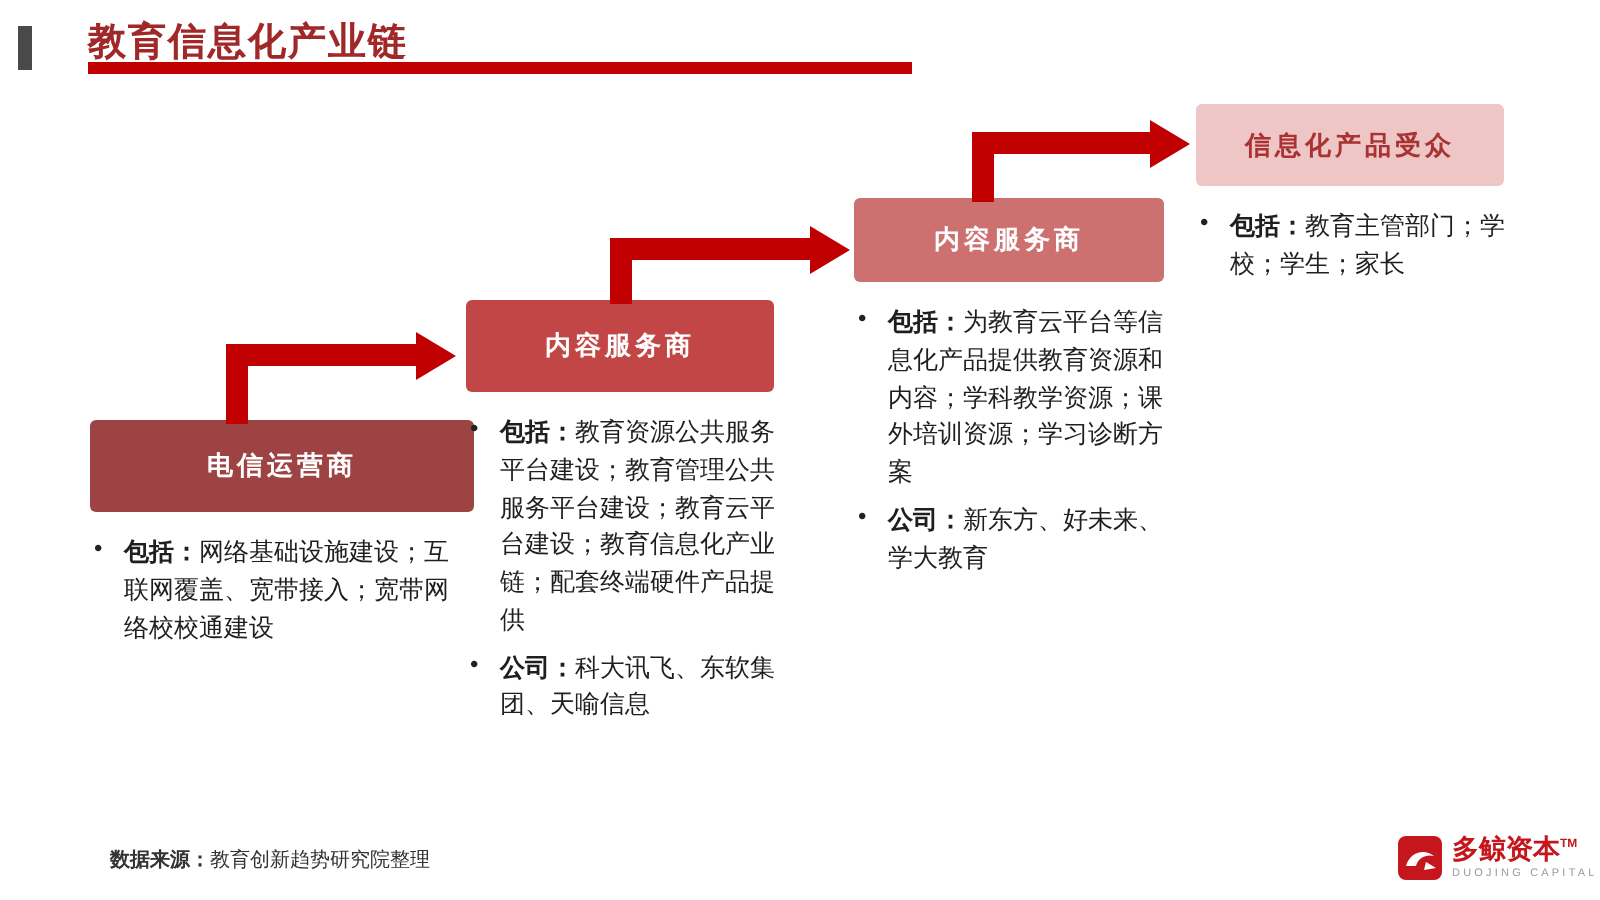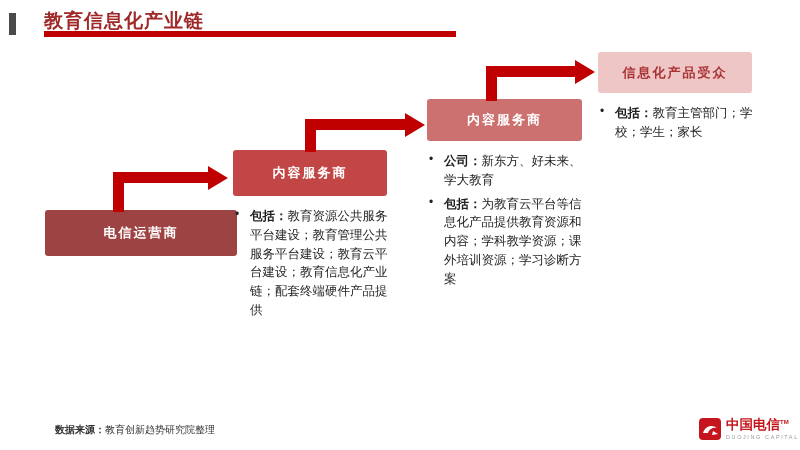"公司：新东方、好未来、学大教育" li { order: before "包括：为教育云平台等信息化产品提供教育资源和内容；学科教学资源；课外培训资源；学" -> after "包括：为教育云平台等信息化产品提供教育资源和内容；学科教学资源；课外培训资源；学" }
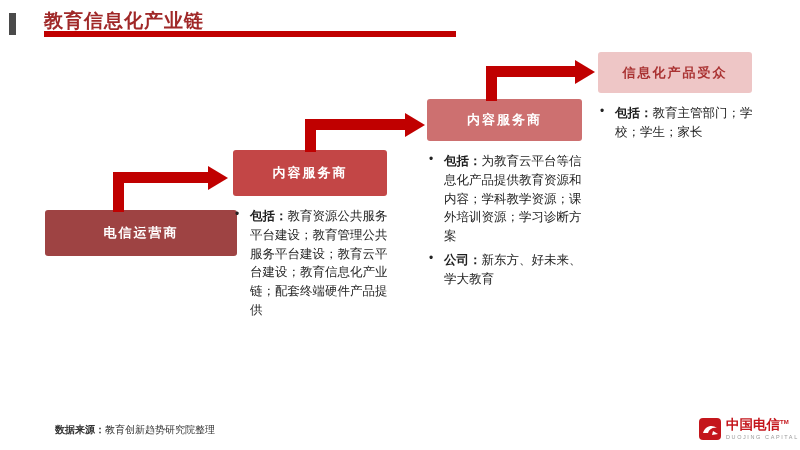"包括：网络基础设施建设；互联网覆盖、宽带接入；宽带网络校校通建设" li { html: none -> <li> <span></span> <span><b>包括：</b><span>网络基础设施建设；互联网覆盖、宽带接入；宽带网络校校通建设</span></span> </li> }
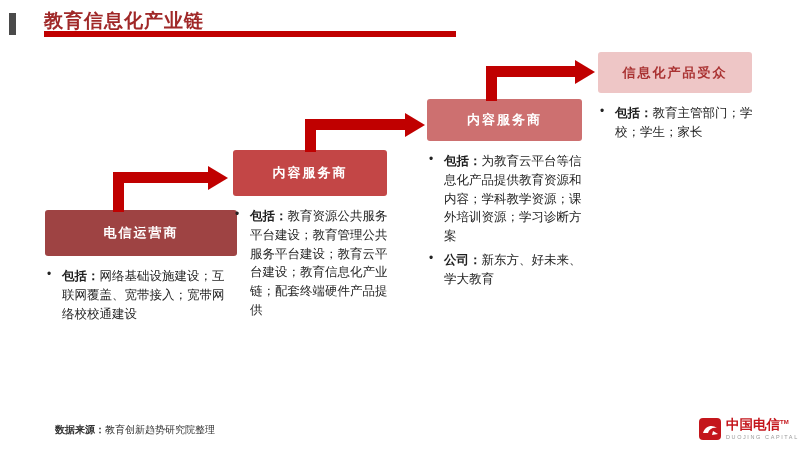"公司：科大讯飞、东软集团、天喻信息" li { html: none -> <li> <span></span> <span><b>公司：</b><span>科大讯飞、东软集团、天喻信息</span></span> </li> }
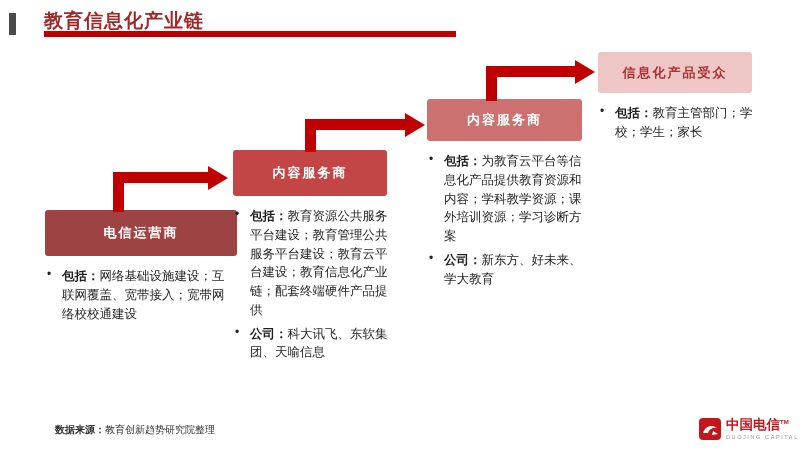"中国电信" span { text: 中国电信 -> 多鲸资本 }
